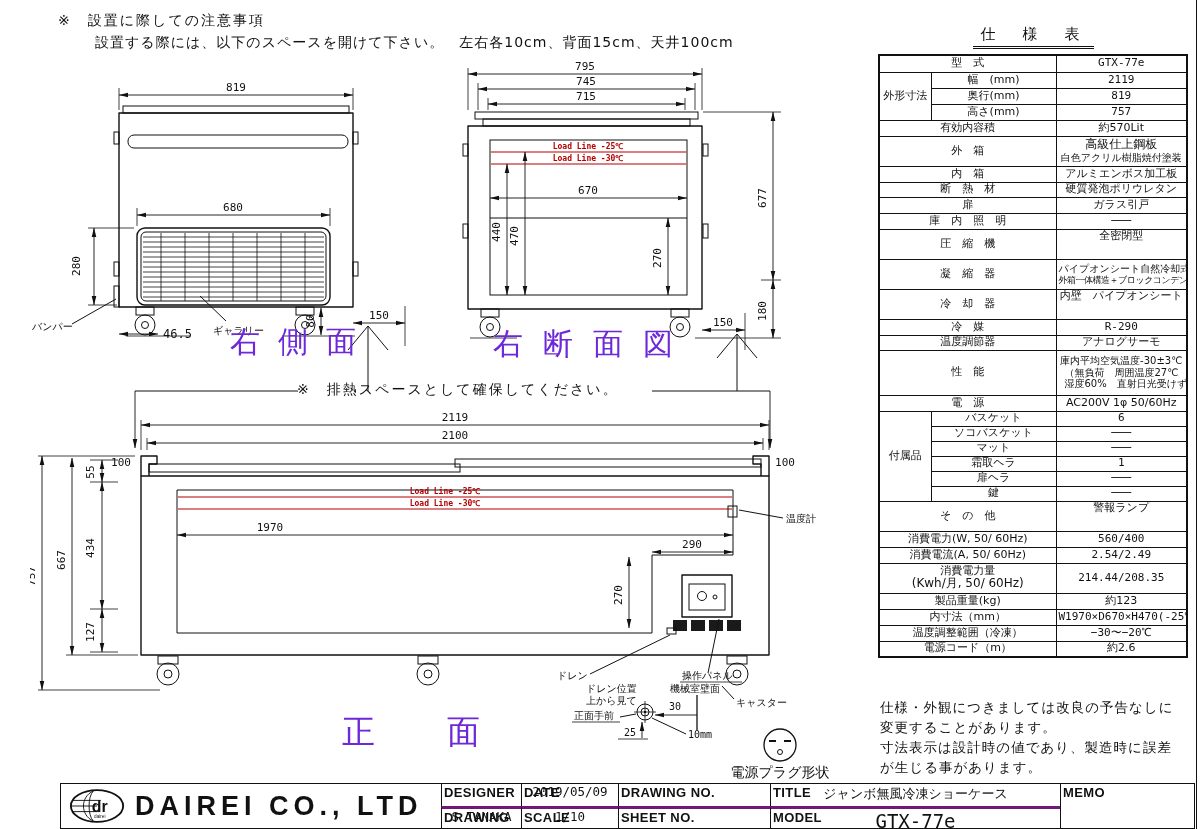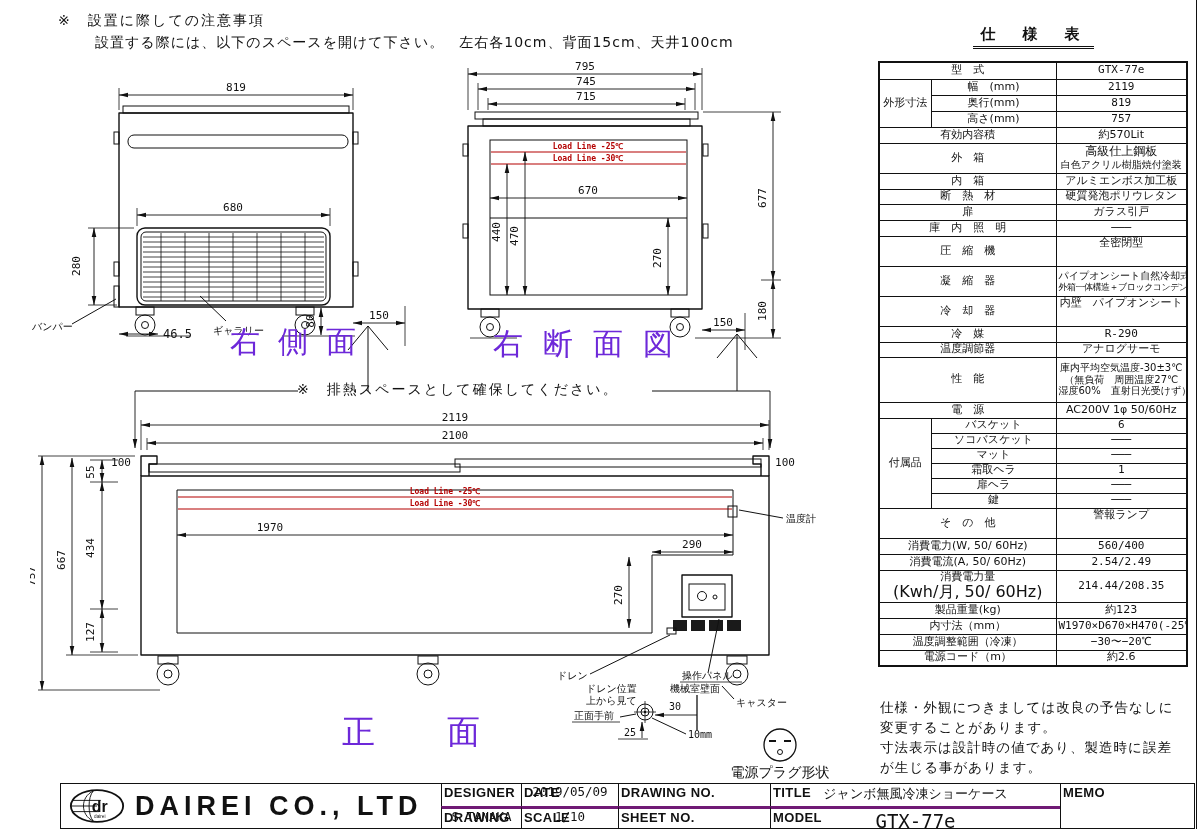"仕 様 表" .spectitle { font-weight: bold -> normal; margin-bottom: 12px -> 5px }
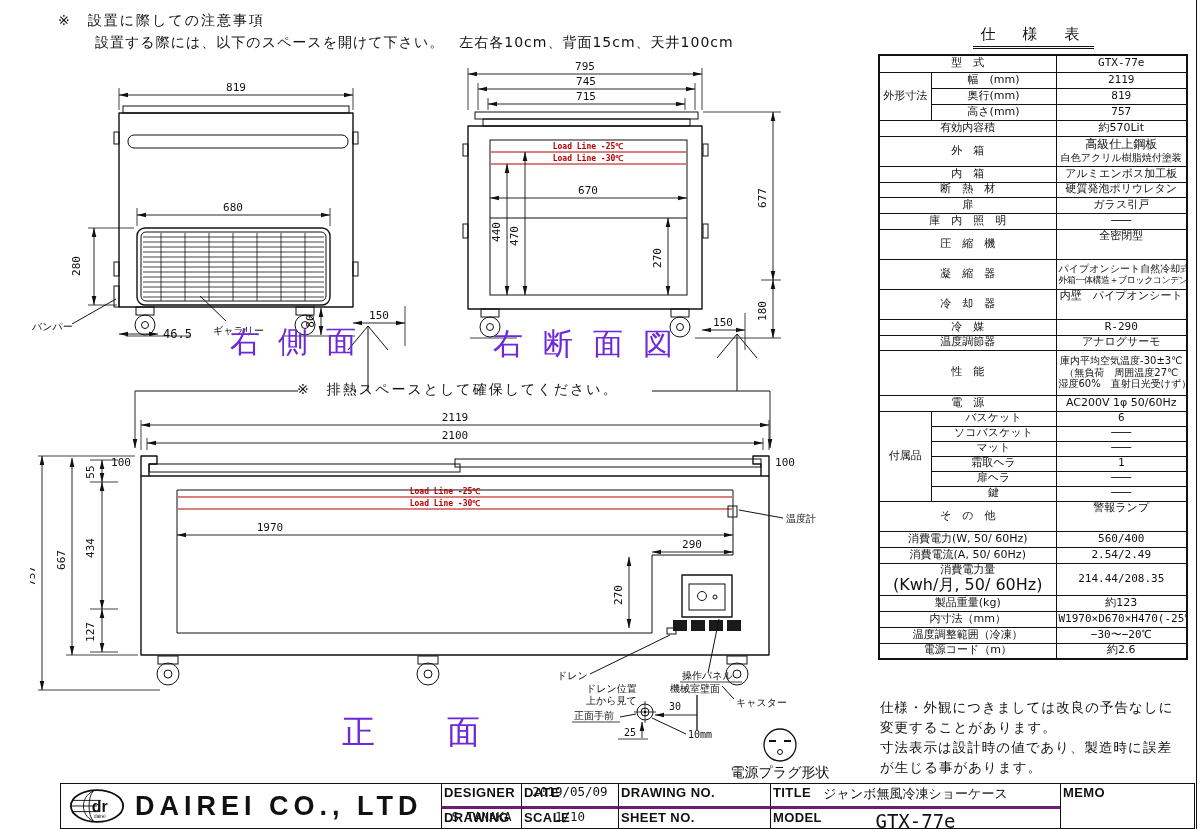"（無負荷 周囲温度27℃" .leftal { padding-left: none -> 6px; text-align: center -> left }
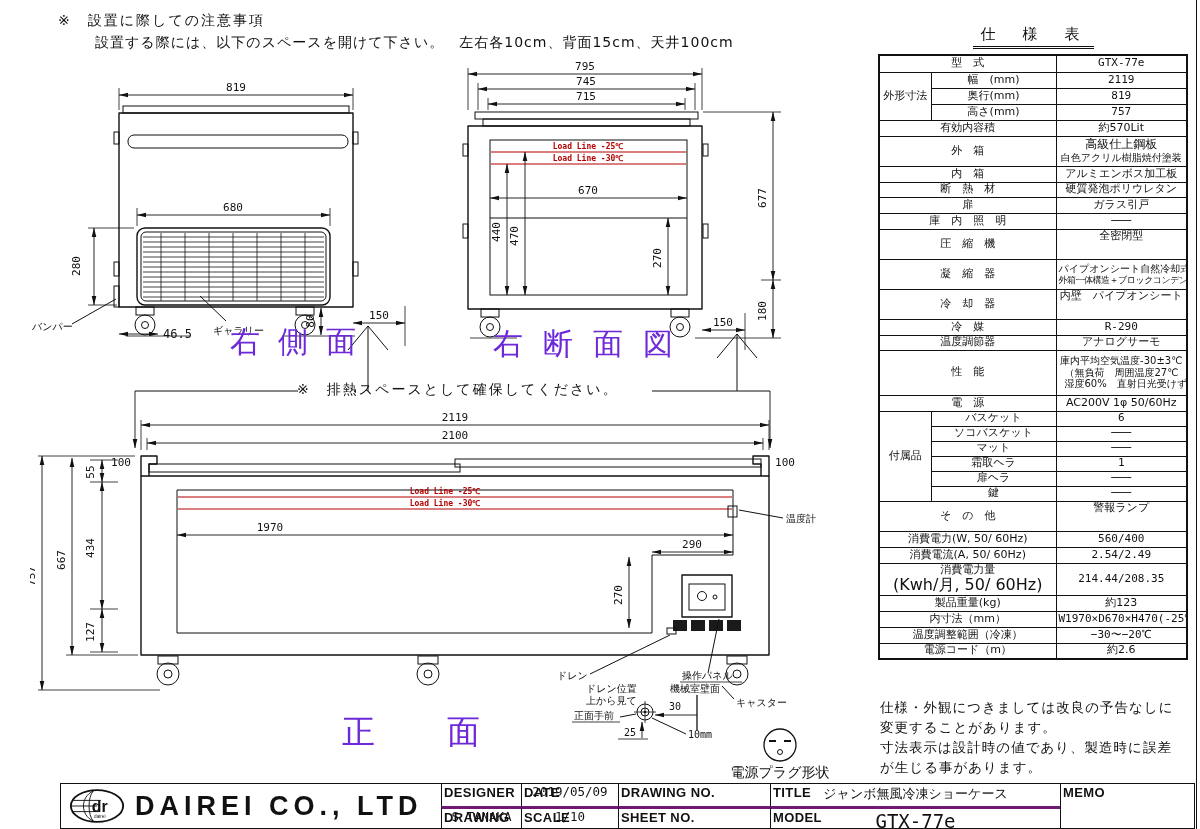"(Kwh/月, 50/ 60Hz)" td.labs,.labs { font-size: 16px -> 12px }
